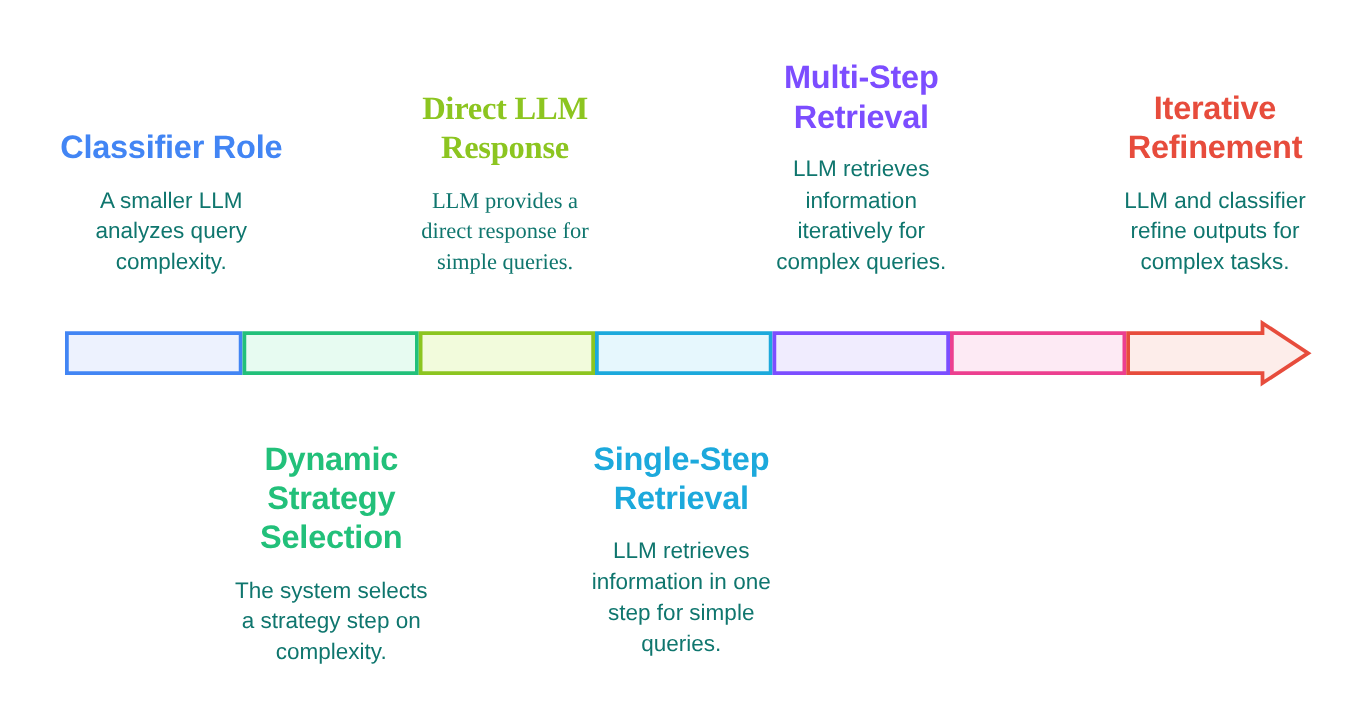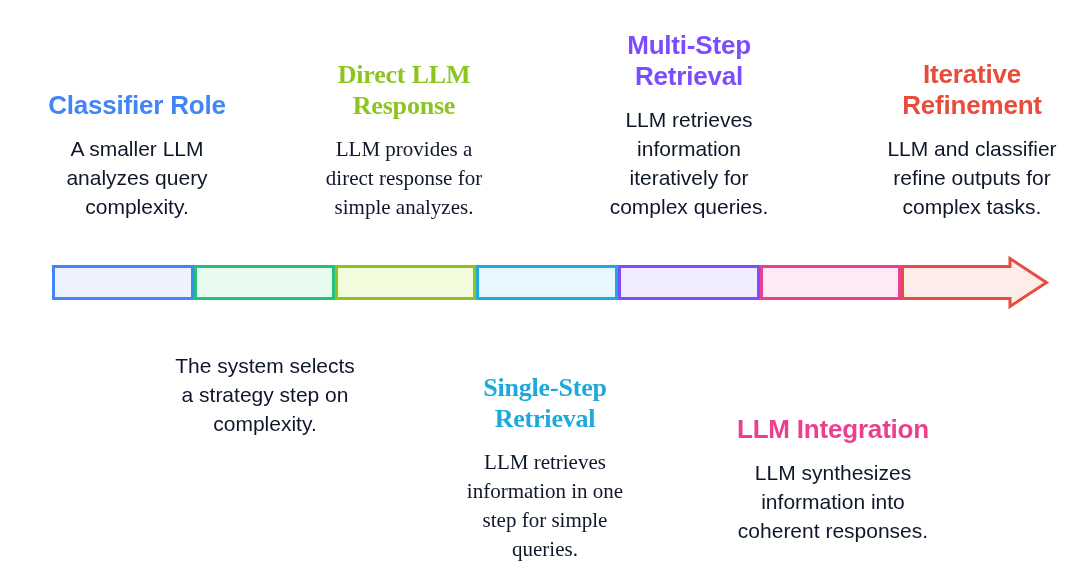"LLM retrieves" .block-desc { color: #0f172a -> #0f766e; font-size: 21px -> 18px }
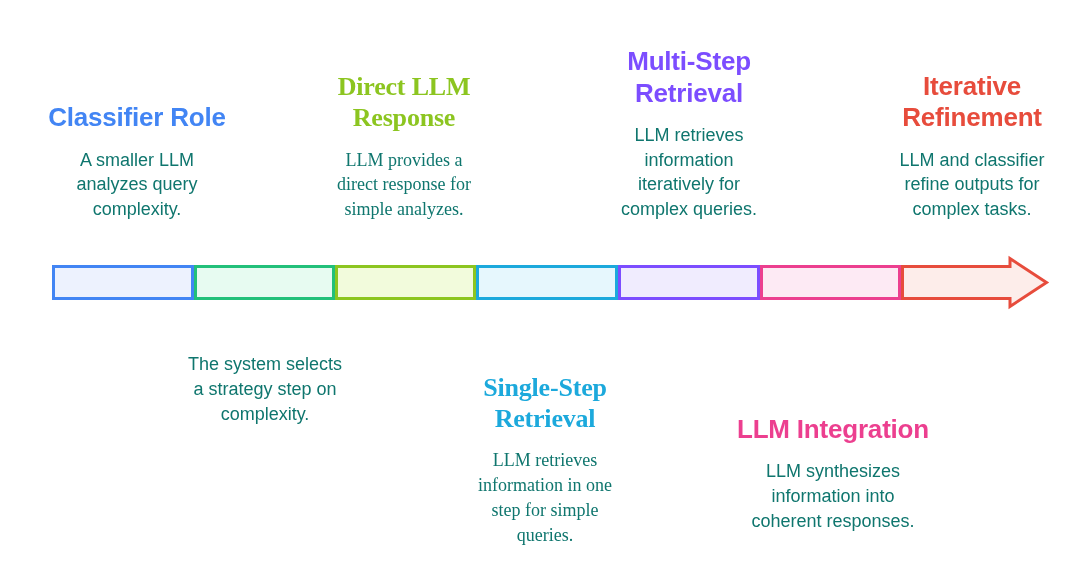"LLM provides a" div.block-desc { text: analyzes -> queries }
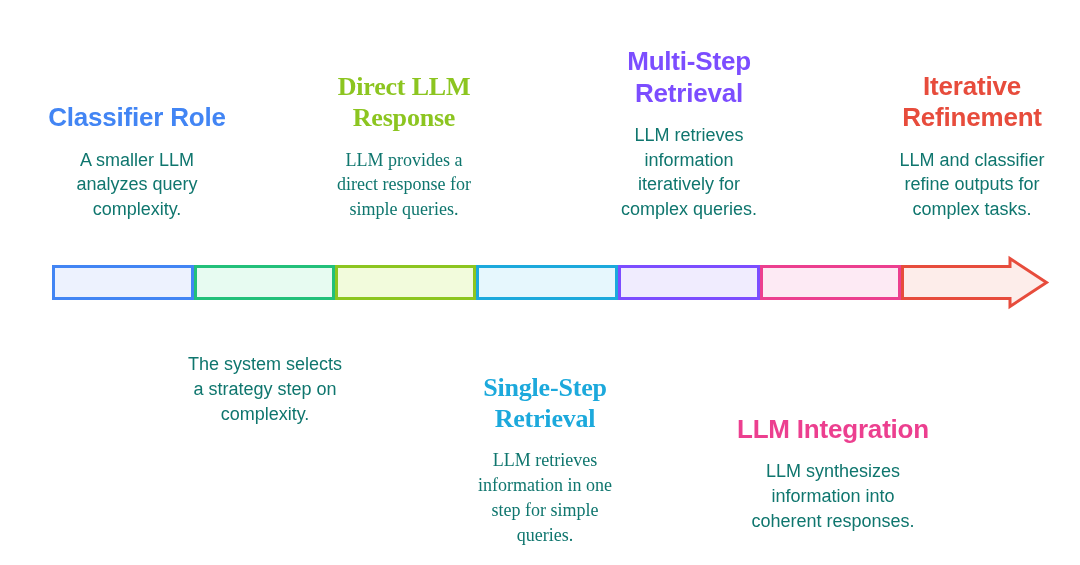"Dynamic" div.block-title { html: none -> <div>Dynamic Strategy Selection</div> }
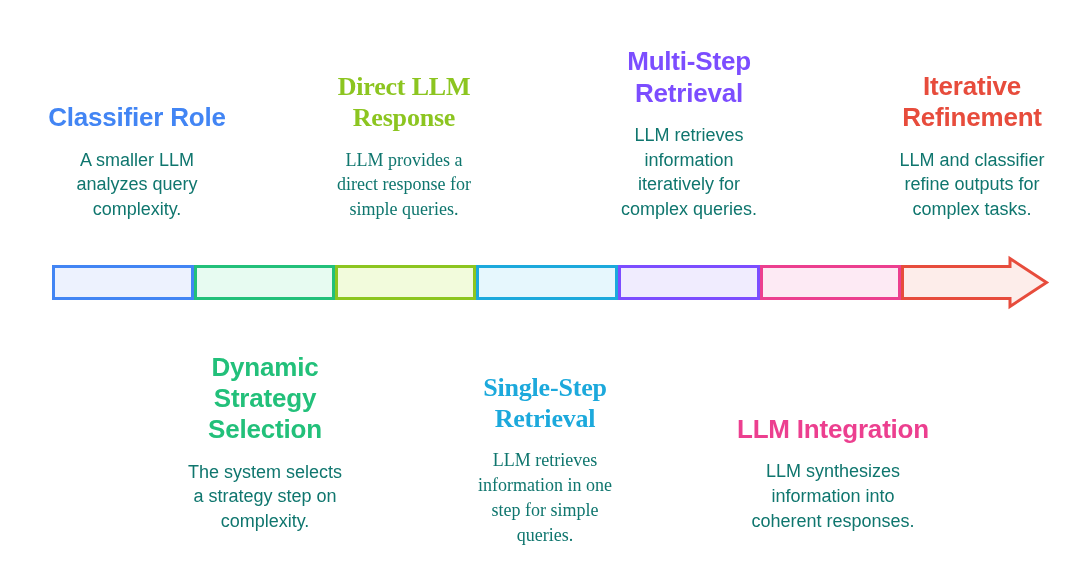"Single-Step" div.block { font-family: Liberation Serif, serif -> none; top: 372px -> 352px }
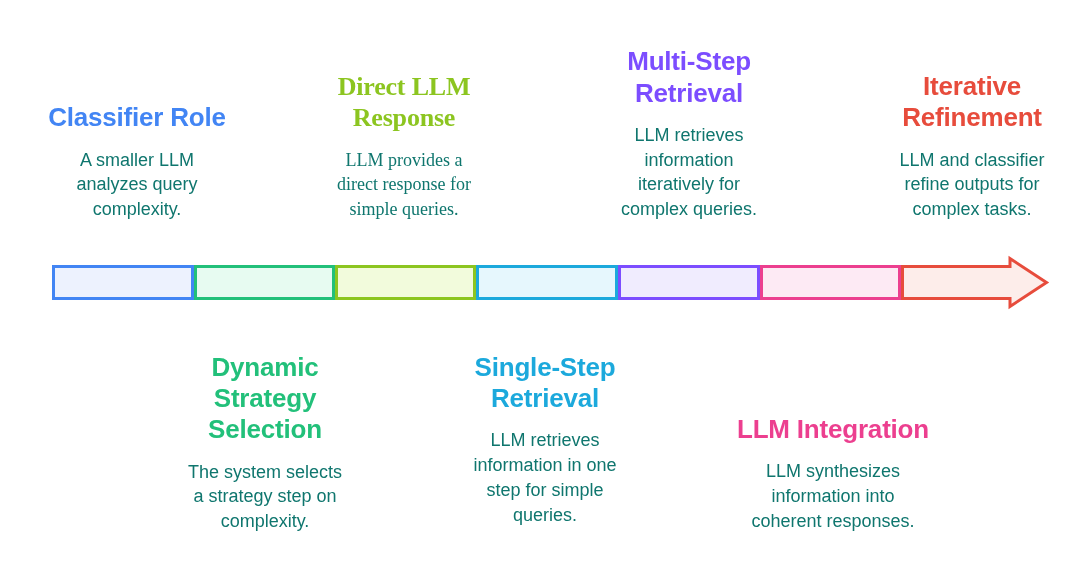"LLM Integration" div.block { html: <div> <div>LLM Integration</div> <div>LLM synthesizes information into coherent responses.</div> </div> -> none }
